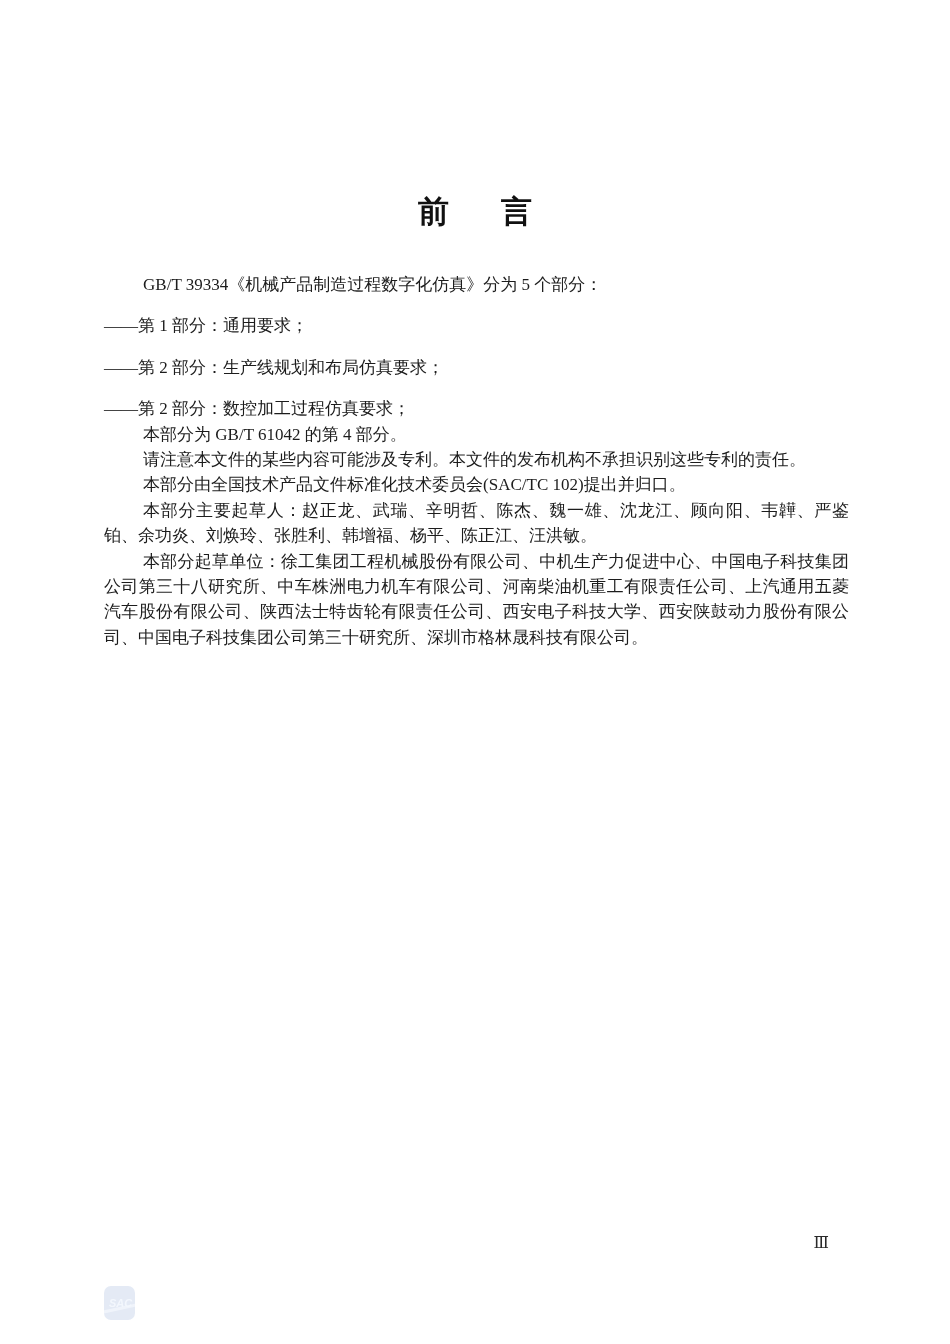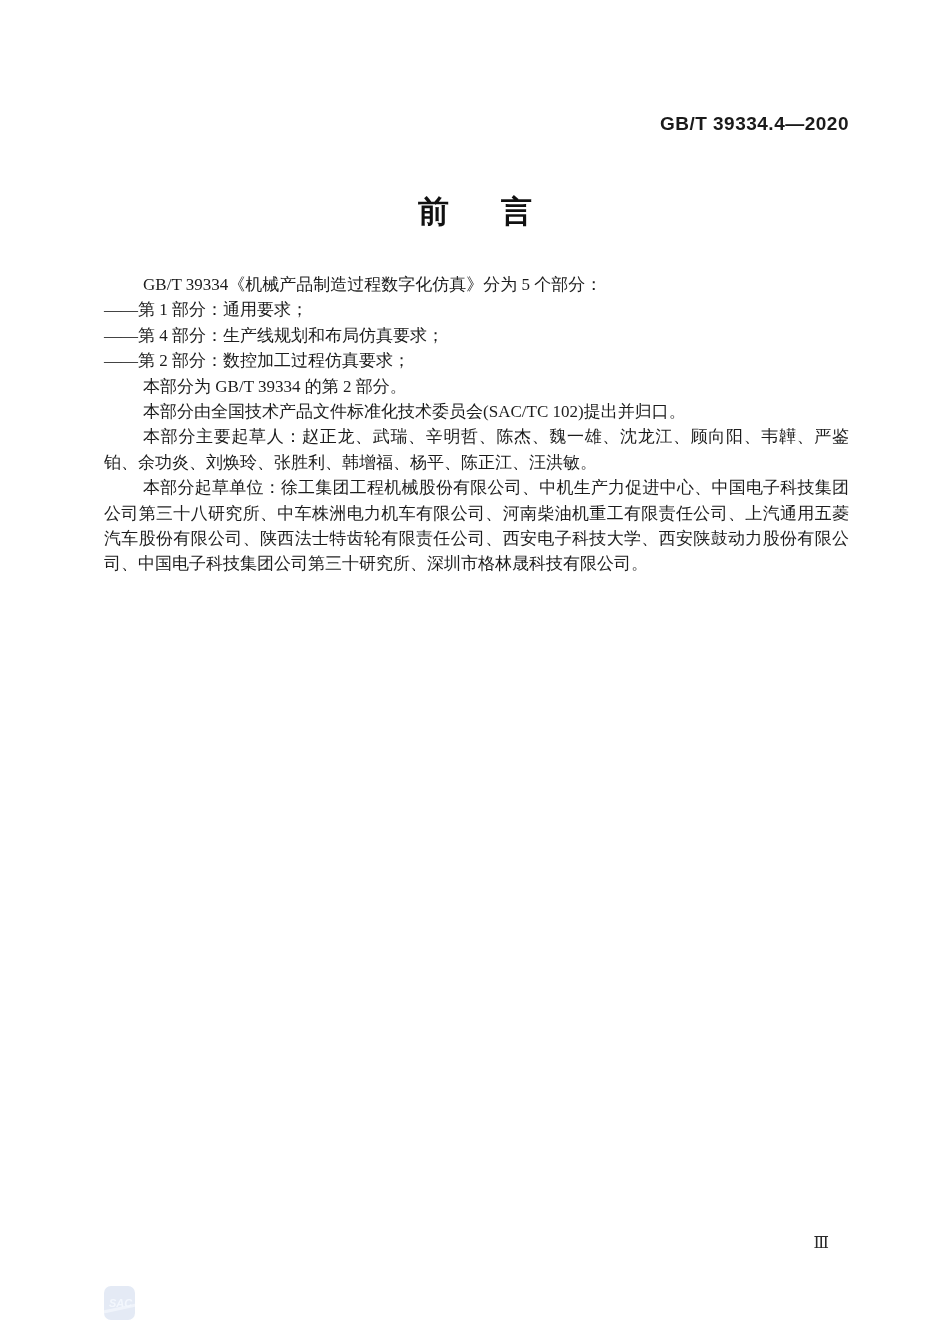"GB/T 39334.4—2020" div.doc-header { html: <div>GB/T 39334.4—2020</div> -> none }
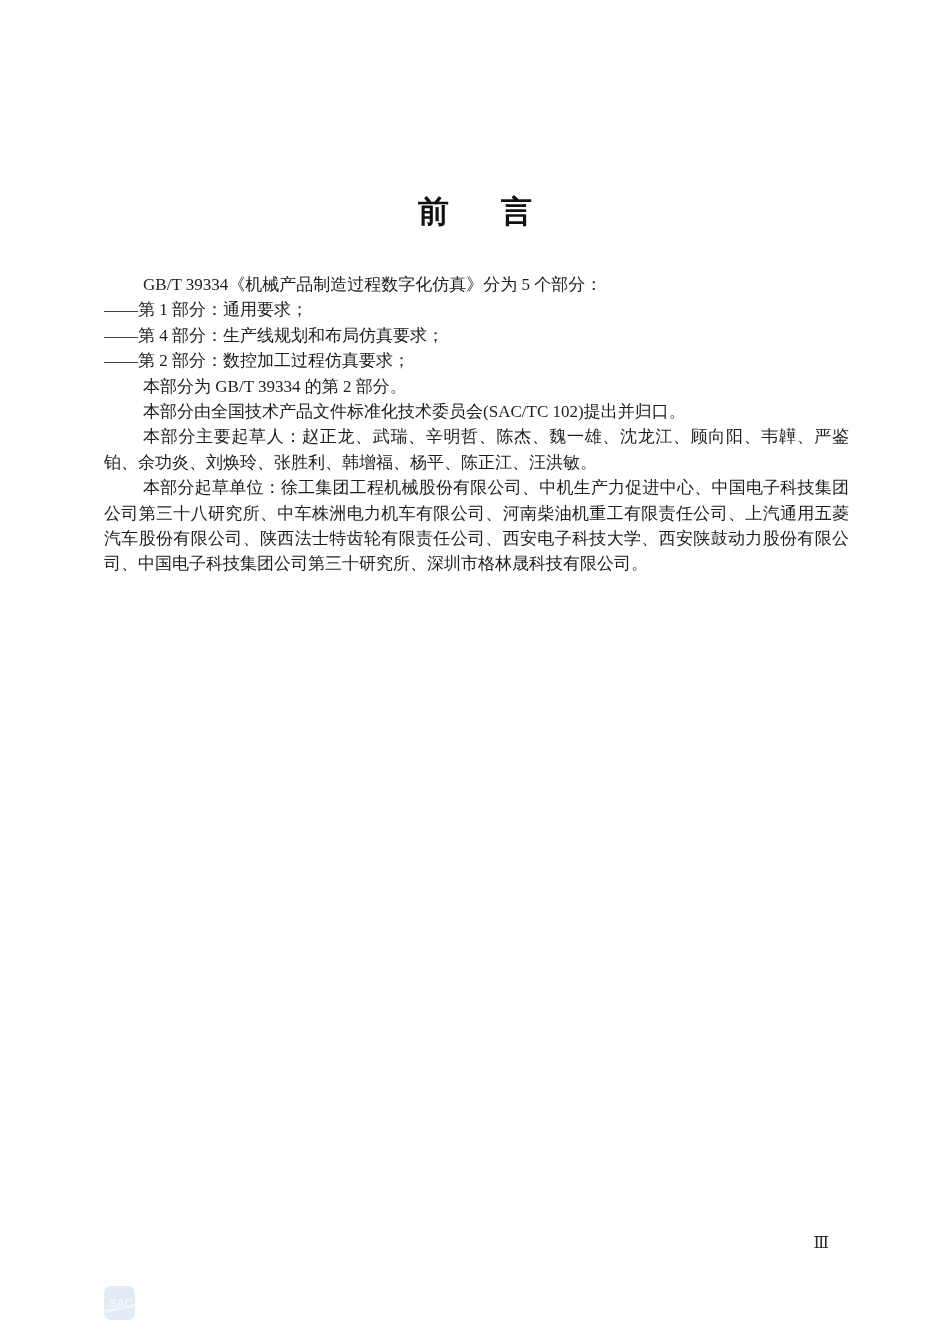"——第 1 部分：通用要求；" .doc-body p.list { margin-top: none -> 16px }
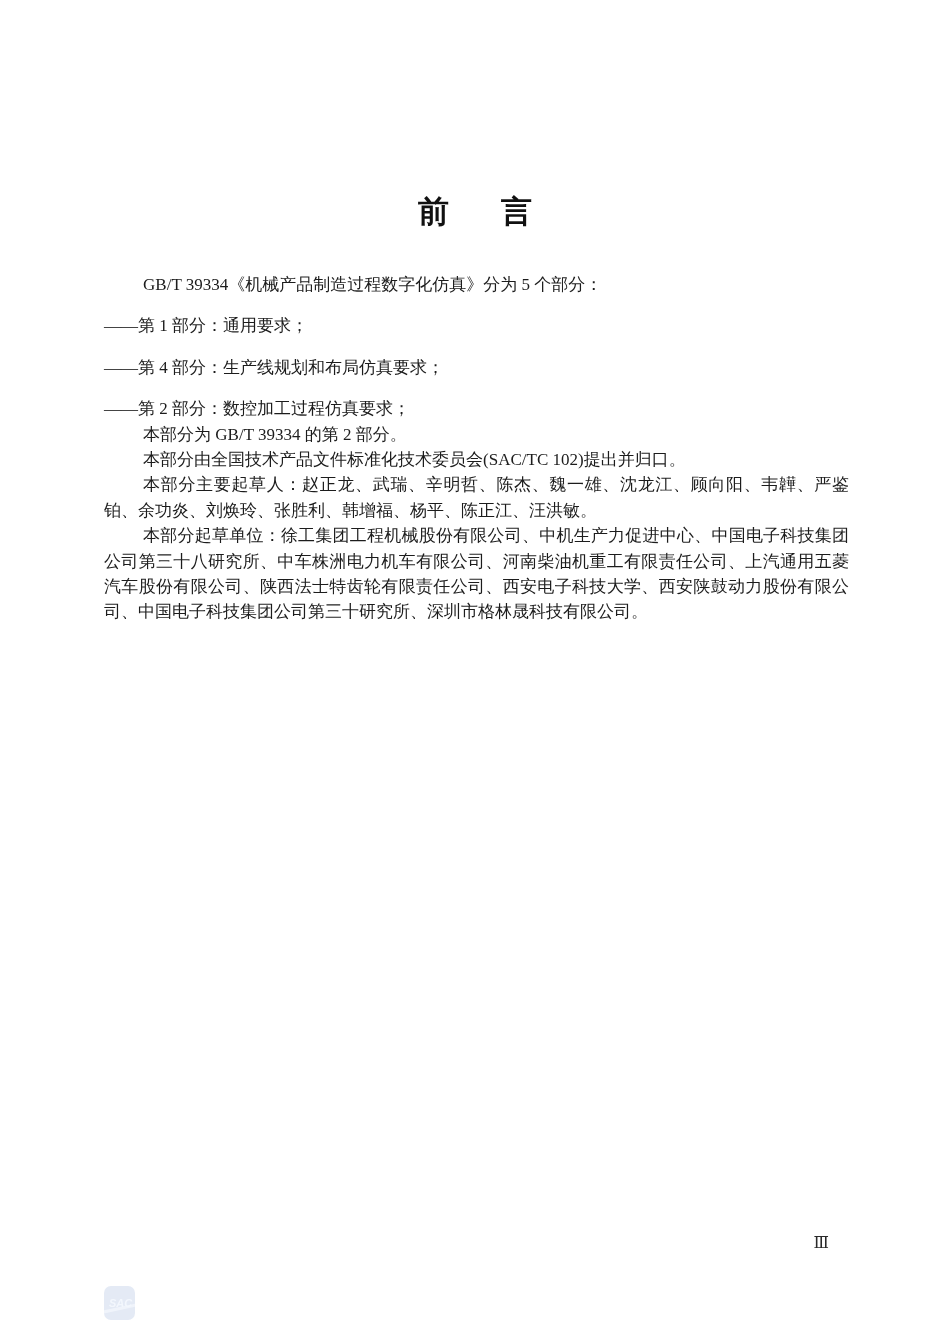"——第 4 部分：生产线规划和布局仿真要求；" p.list { text: 4 -> 2 }
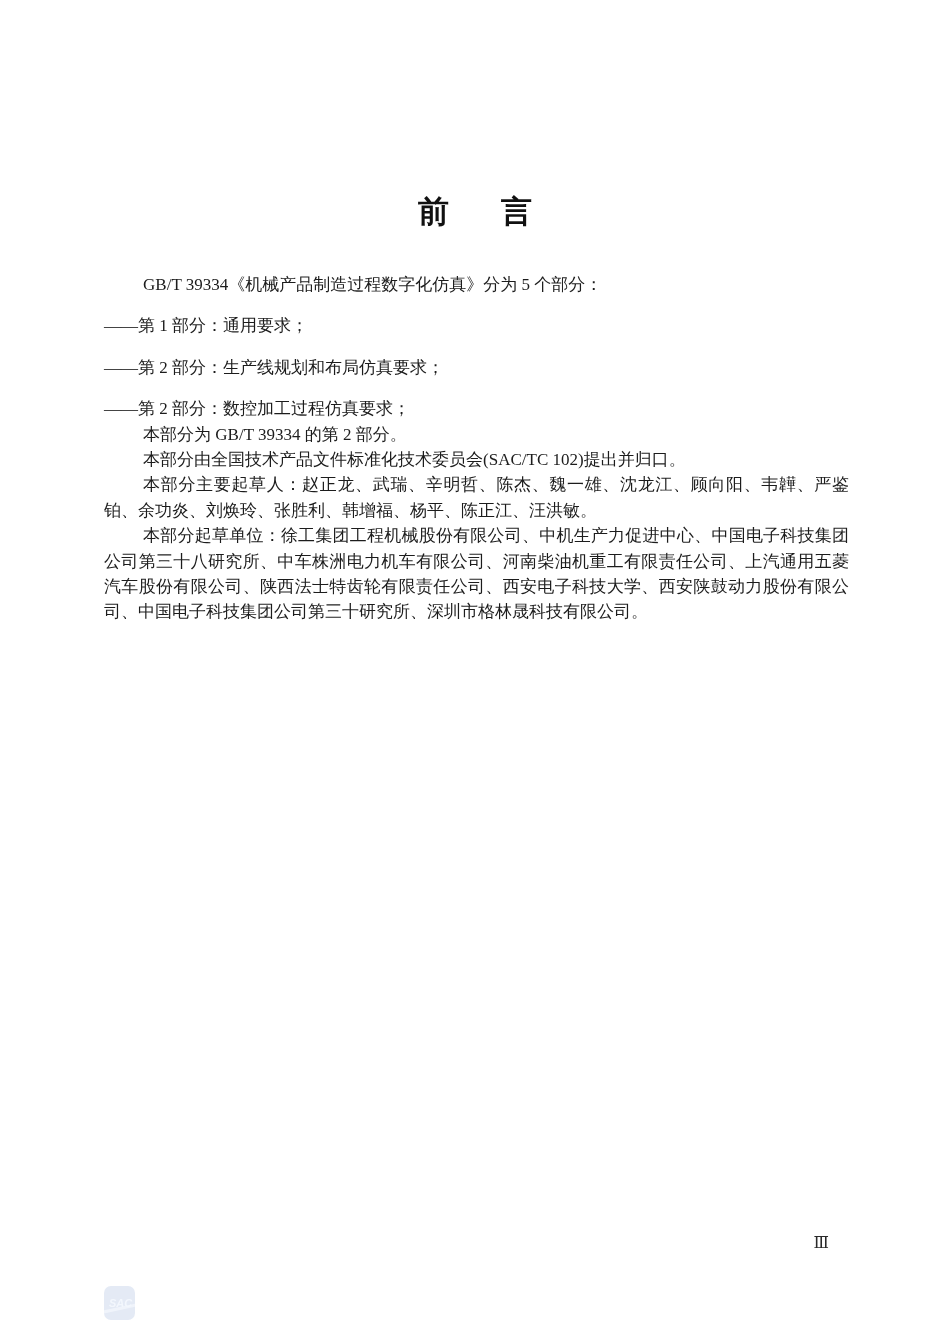"本部分为 GB/T 39334 的第 2" p.indent { text: 39334 的第 2 -> 61042 的第 4 }
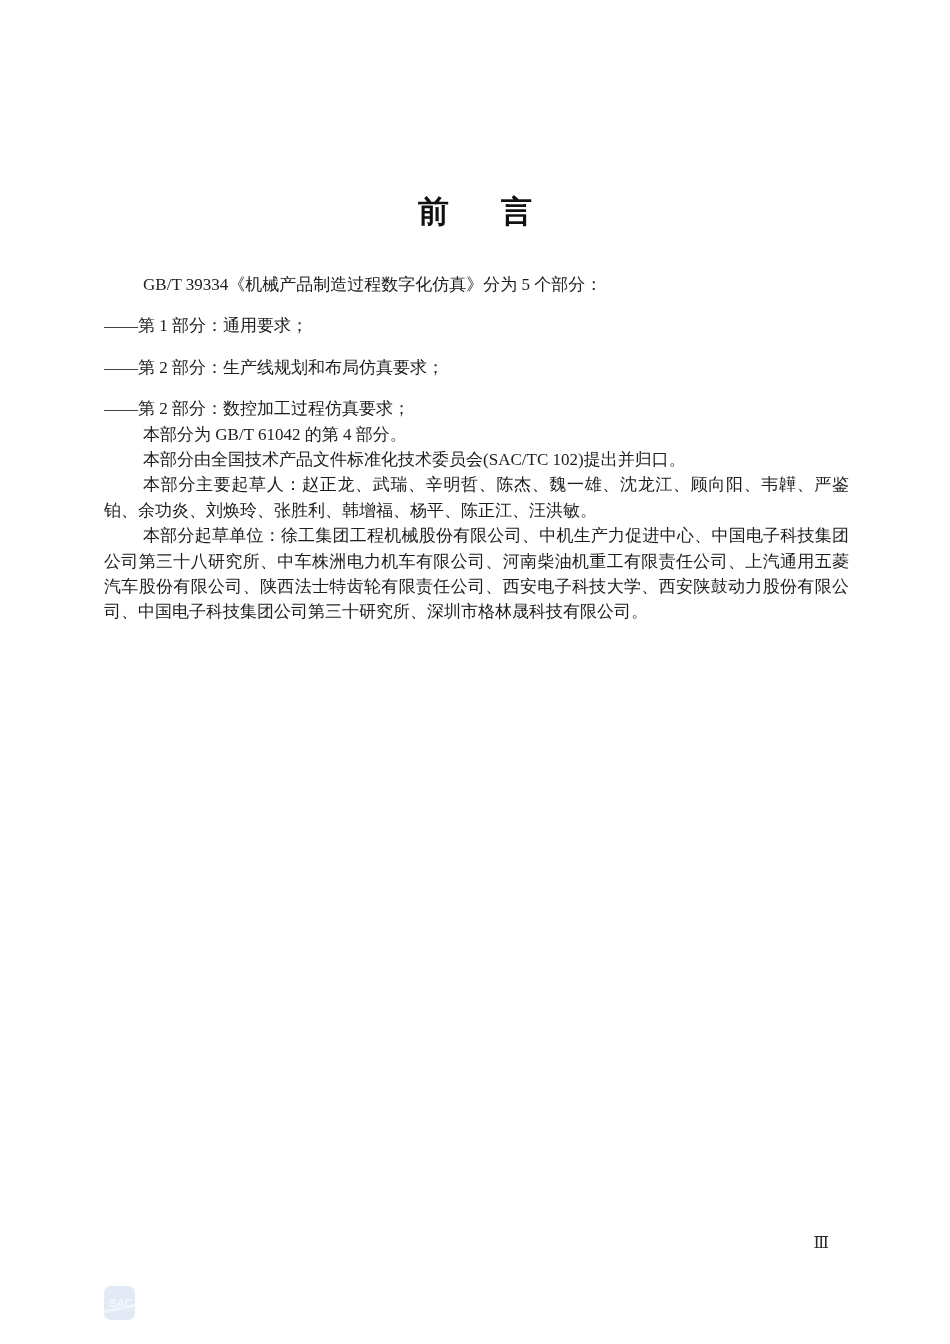"请注意本文件的某些内容可能涉及专利。本文件的发布机构不承担识别这些专利的责任。" p.indent { html: none -> <p>请注意本文件的某些内容可能涉及专利。本文件的发布机构不承担识别这些专利的责任。</p> }
